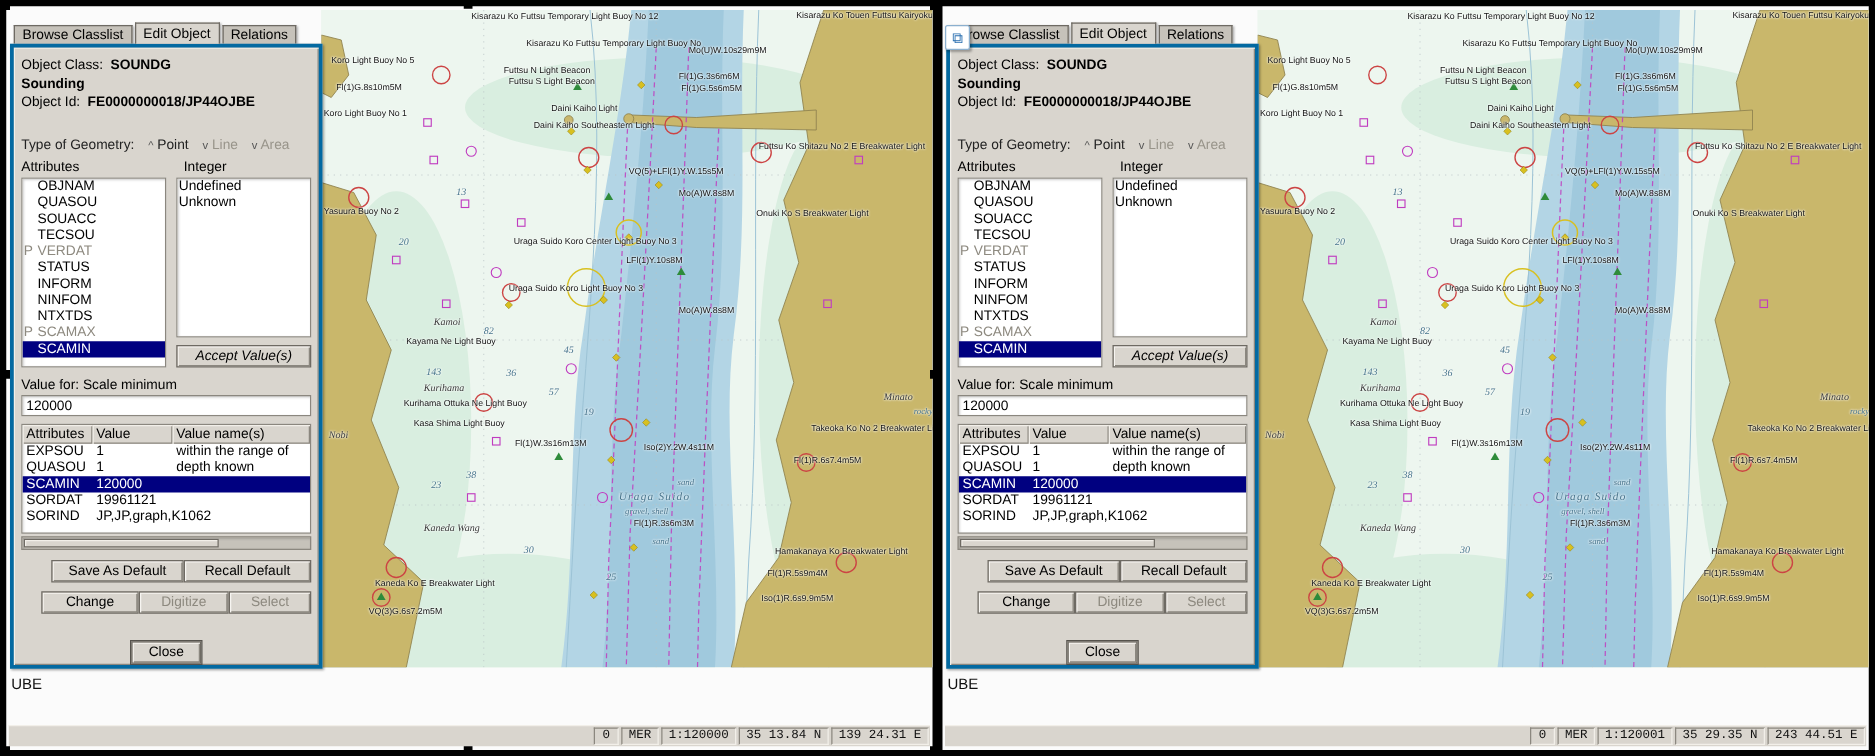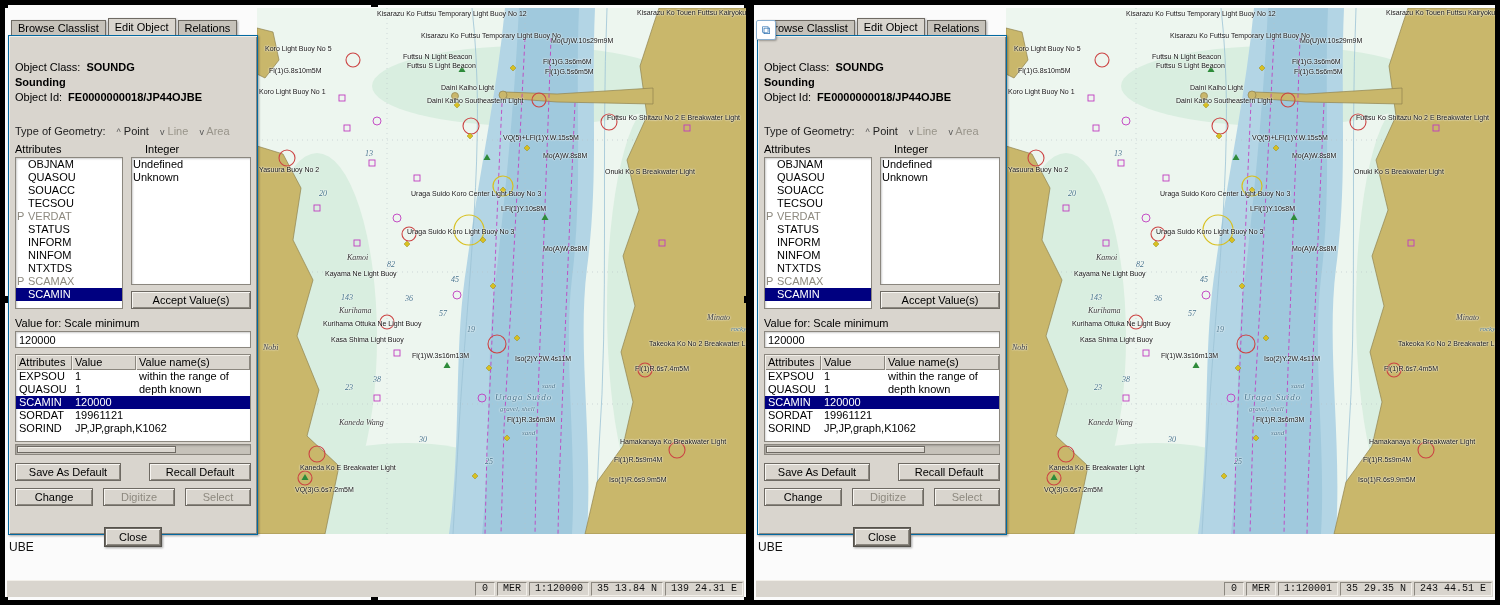"Object Class: SOUNDG" .dialog-body { border: 1px solid #0369a1 -> 3px solid #0369a1; padding: 22px 6px -> 5px 6px }
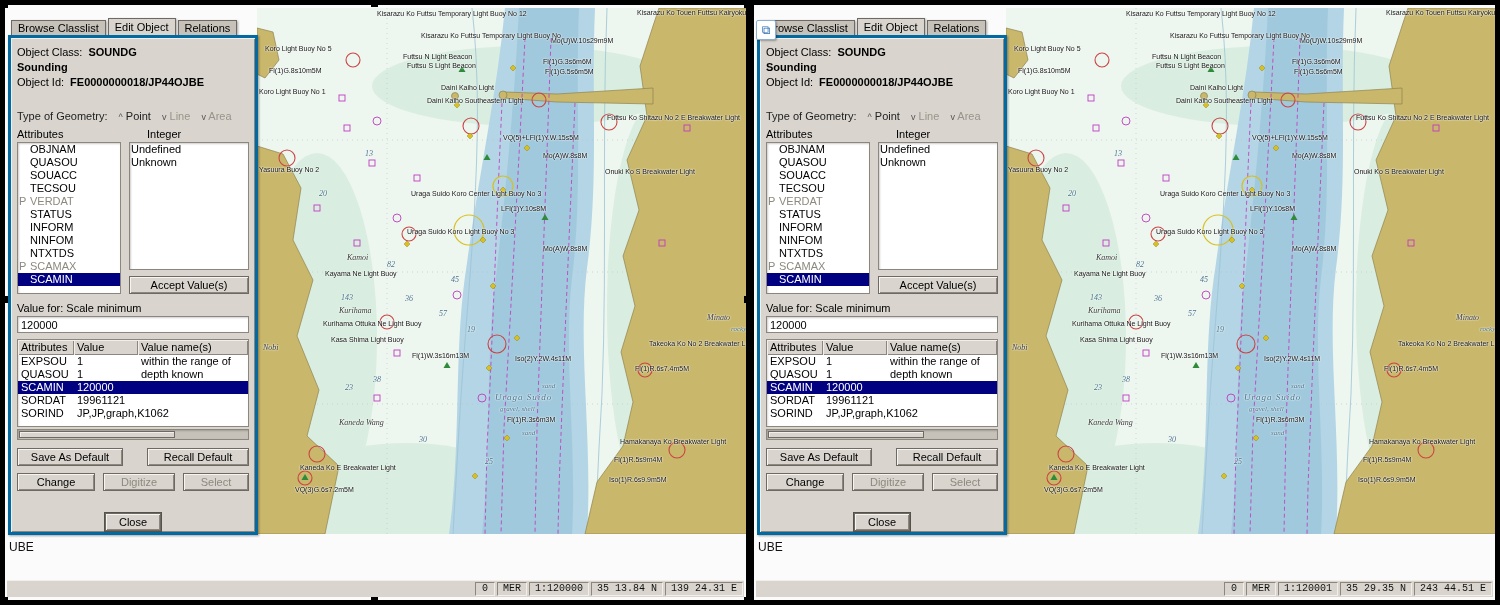"Accept Value(s)" .accept { font-style: none -> italic; width: 120px -> 108px }
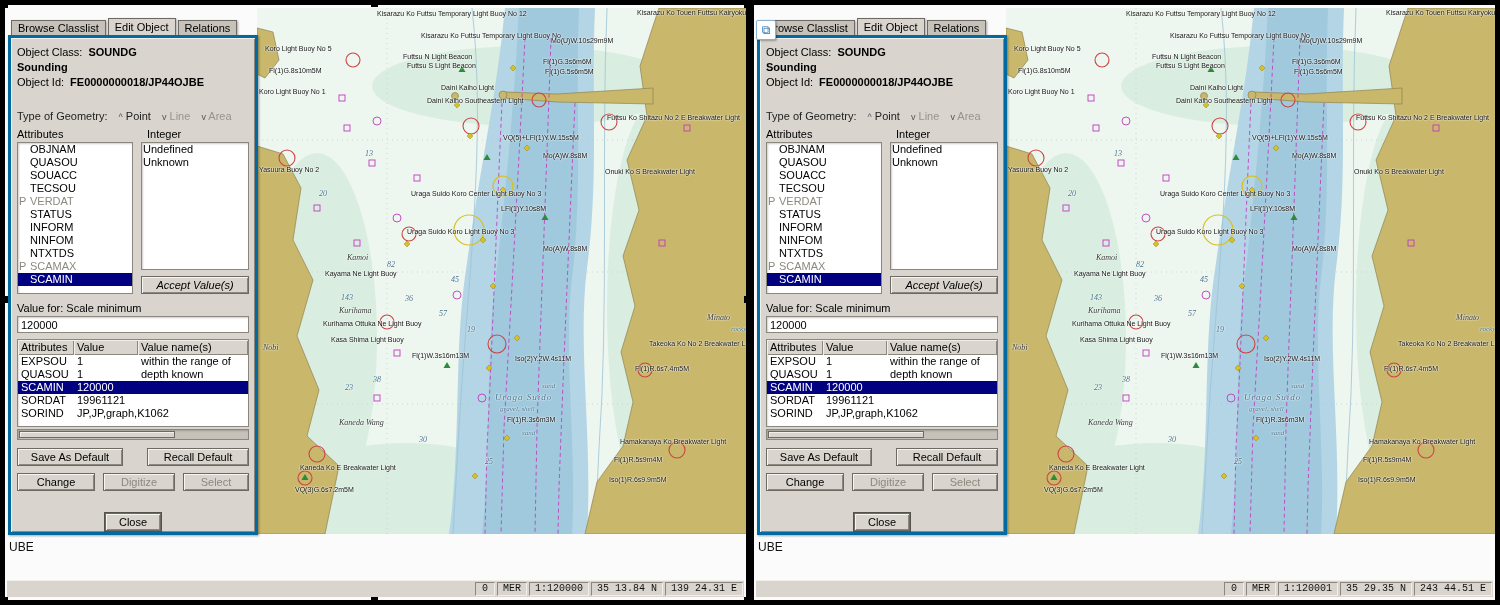"Save As Default" .btnrow { justify-content: space-between -> flex-end }
